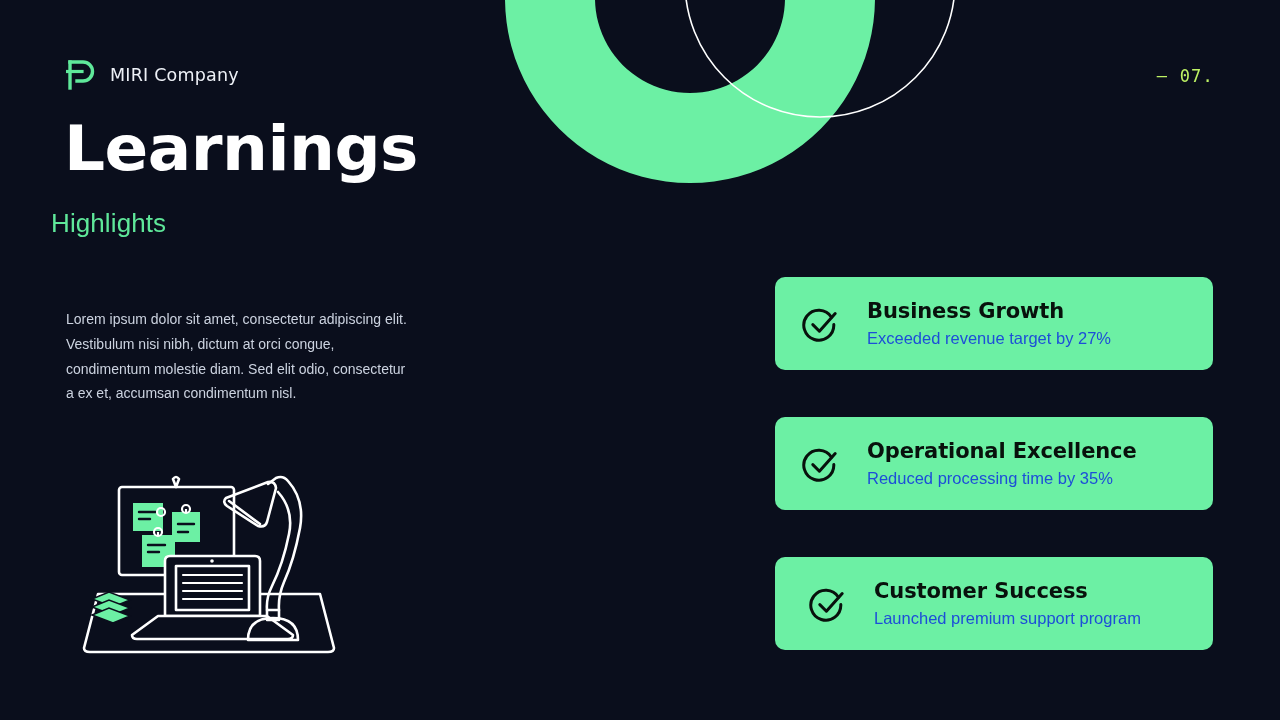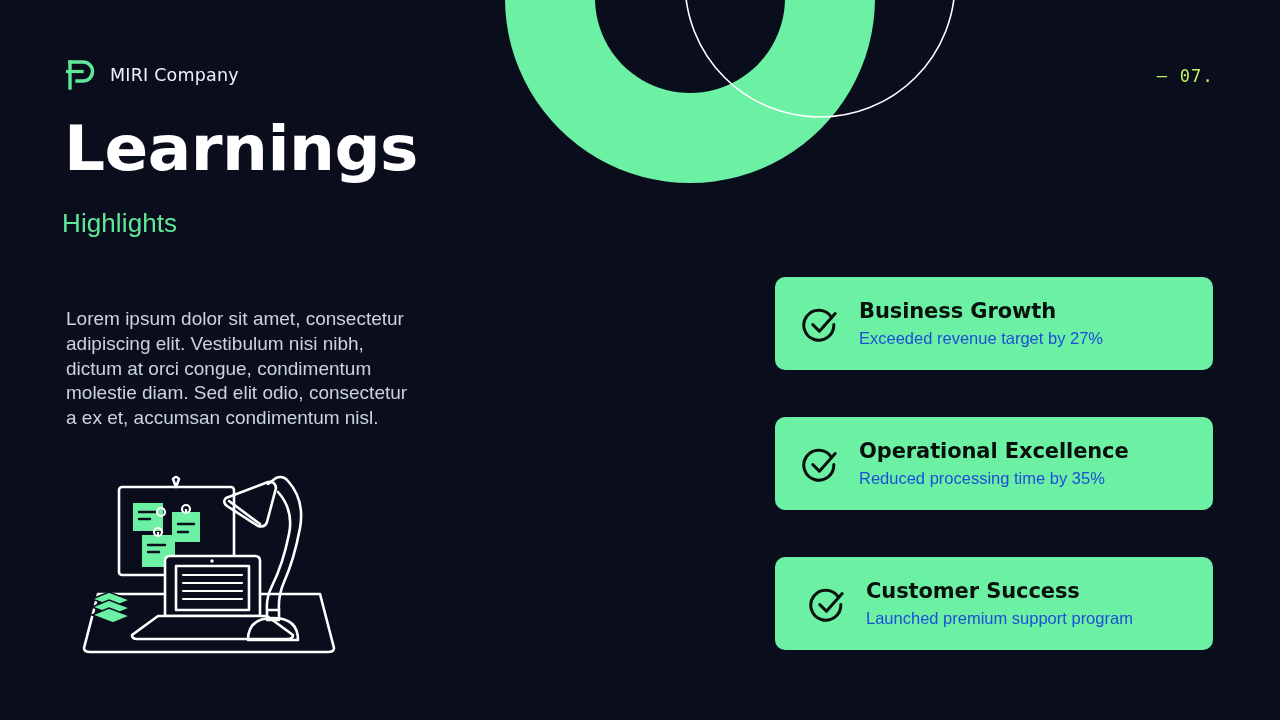"Highlights" .subtitle { left: 62px -> 51px }
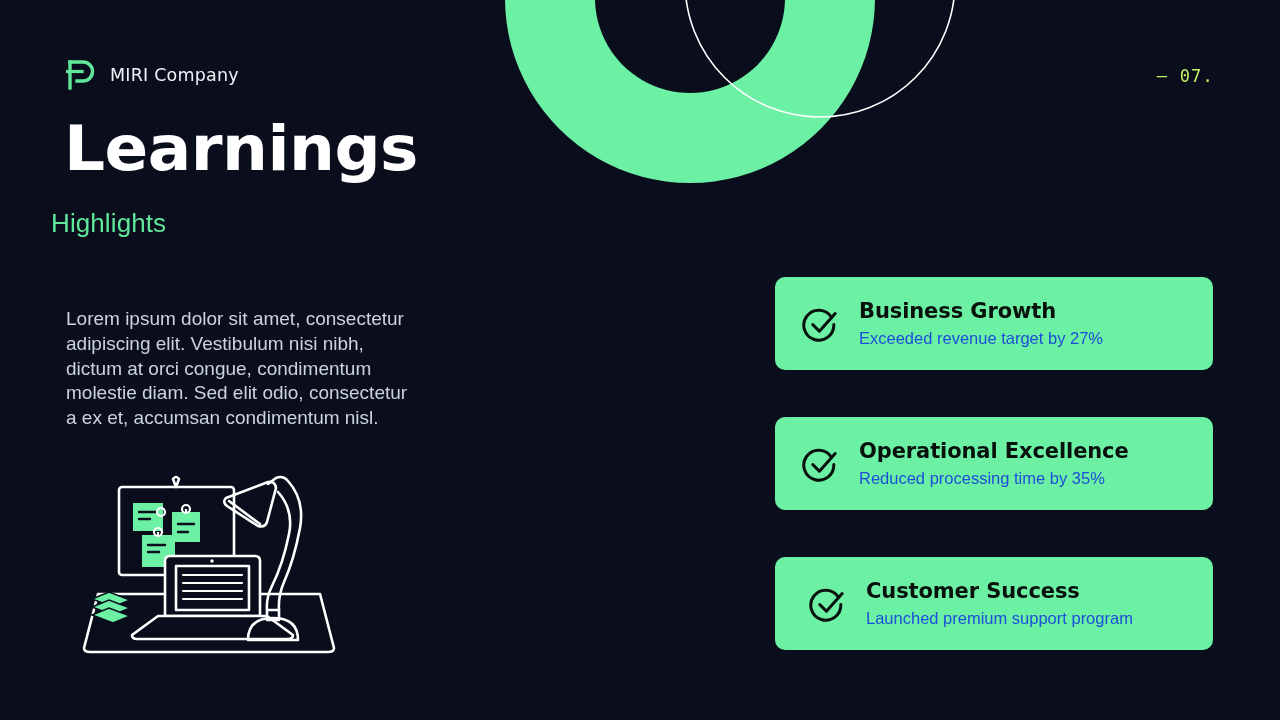"Lorem ipsum dolor sit amet," .body-copy { font-size: 19px -> 14px }
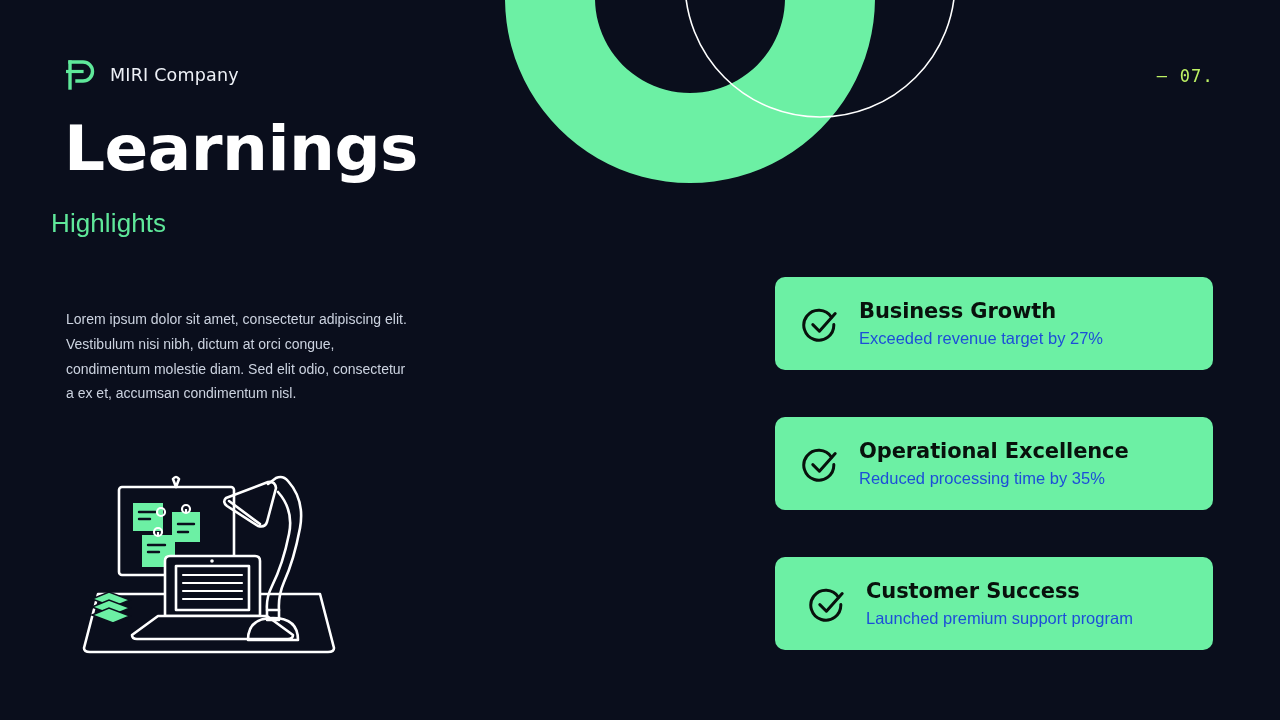"Business Growth" .card-text { margin-left: none -> 8px }
